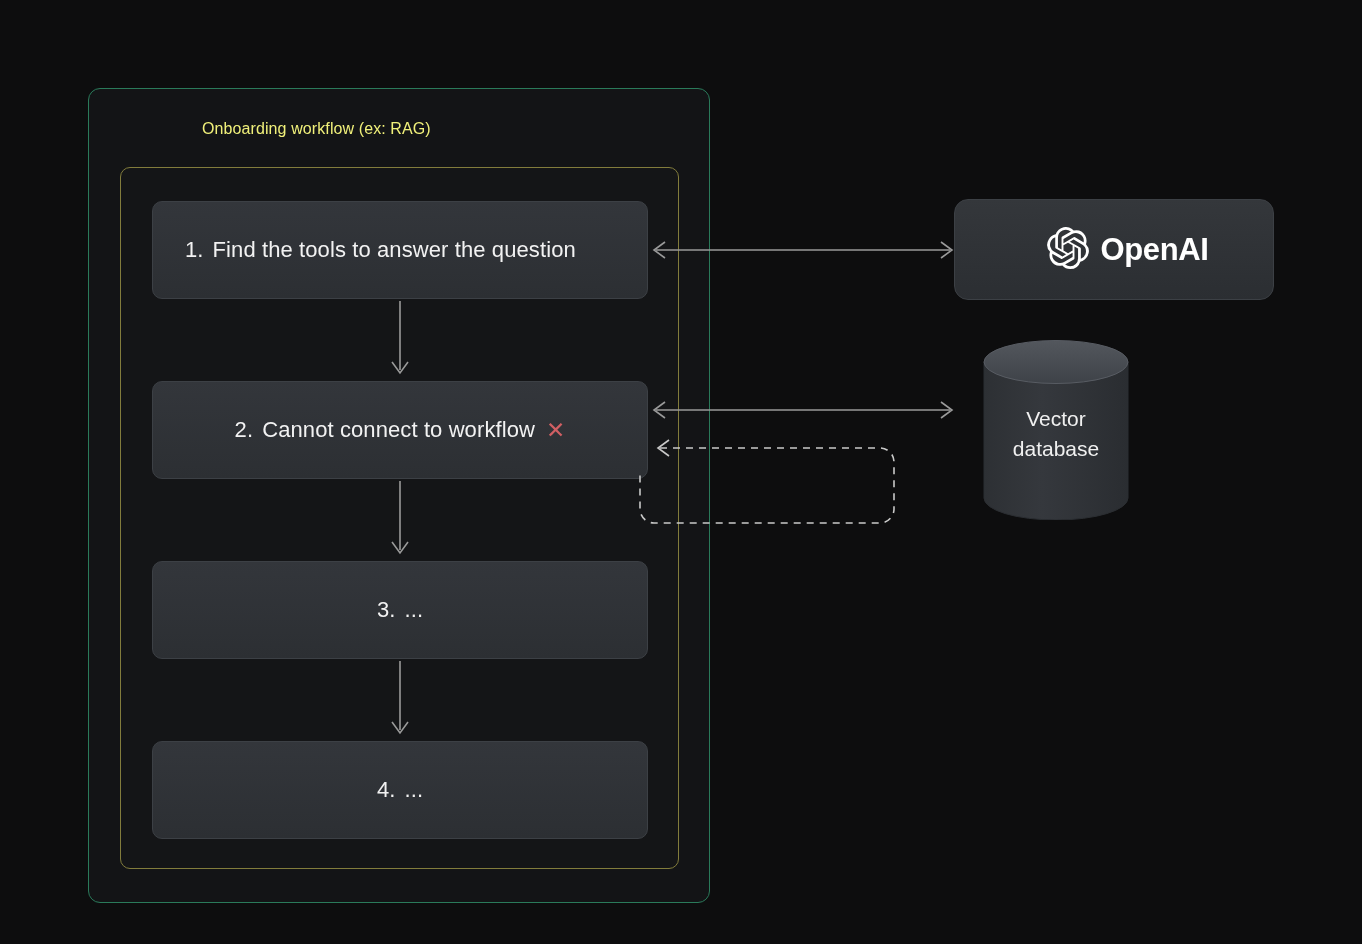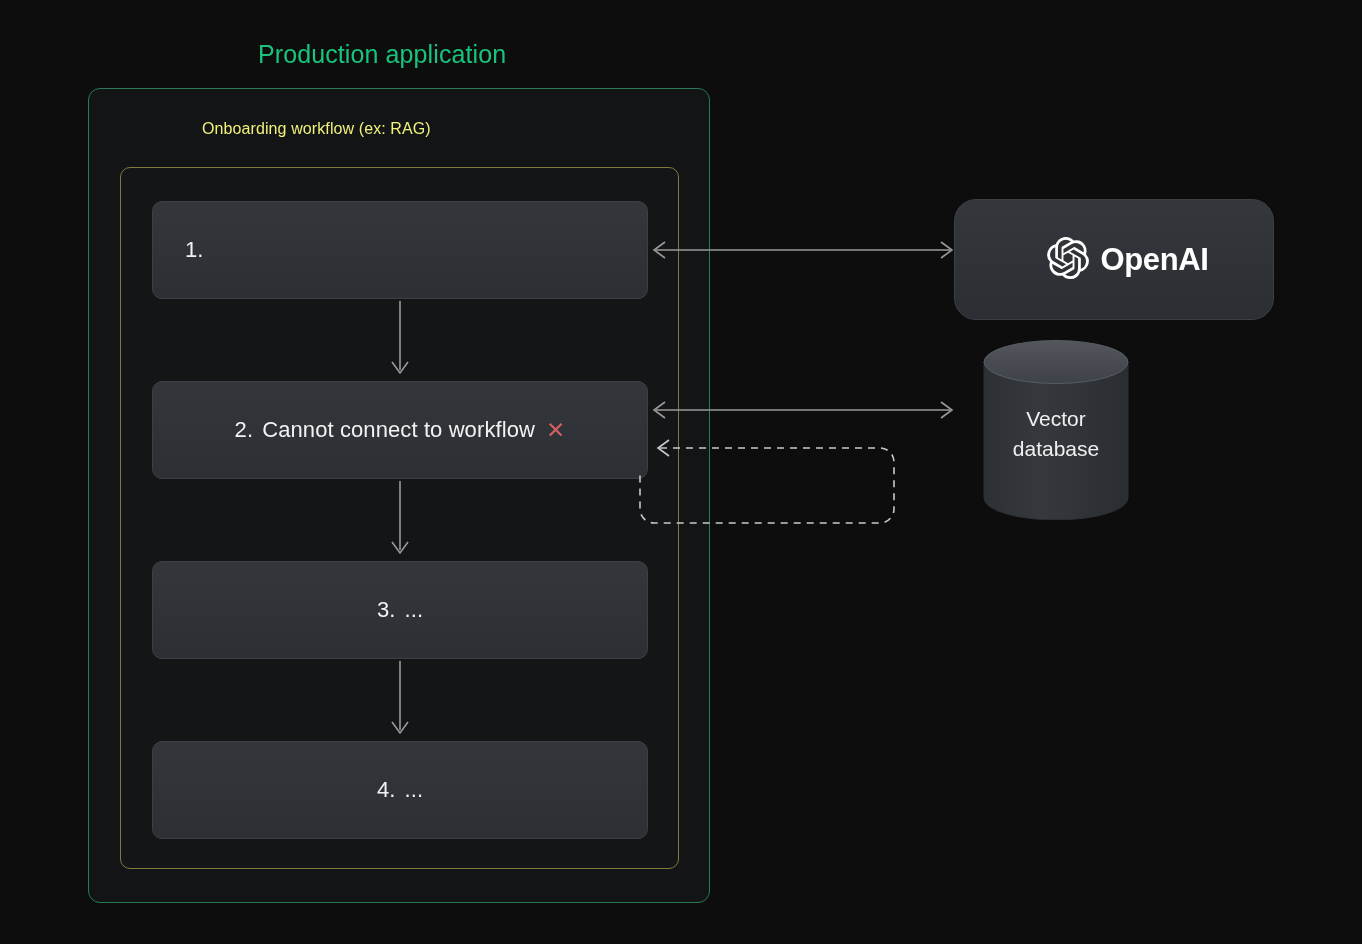"Production application" div.outer-title { html: <div>Production application</div> -> none }
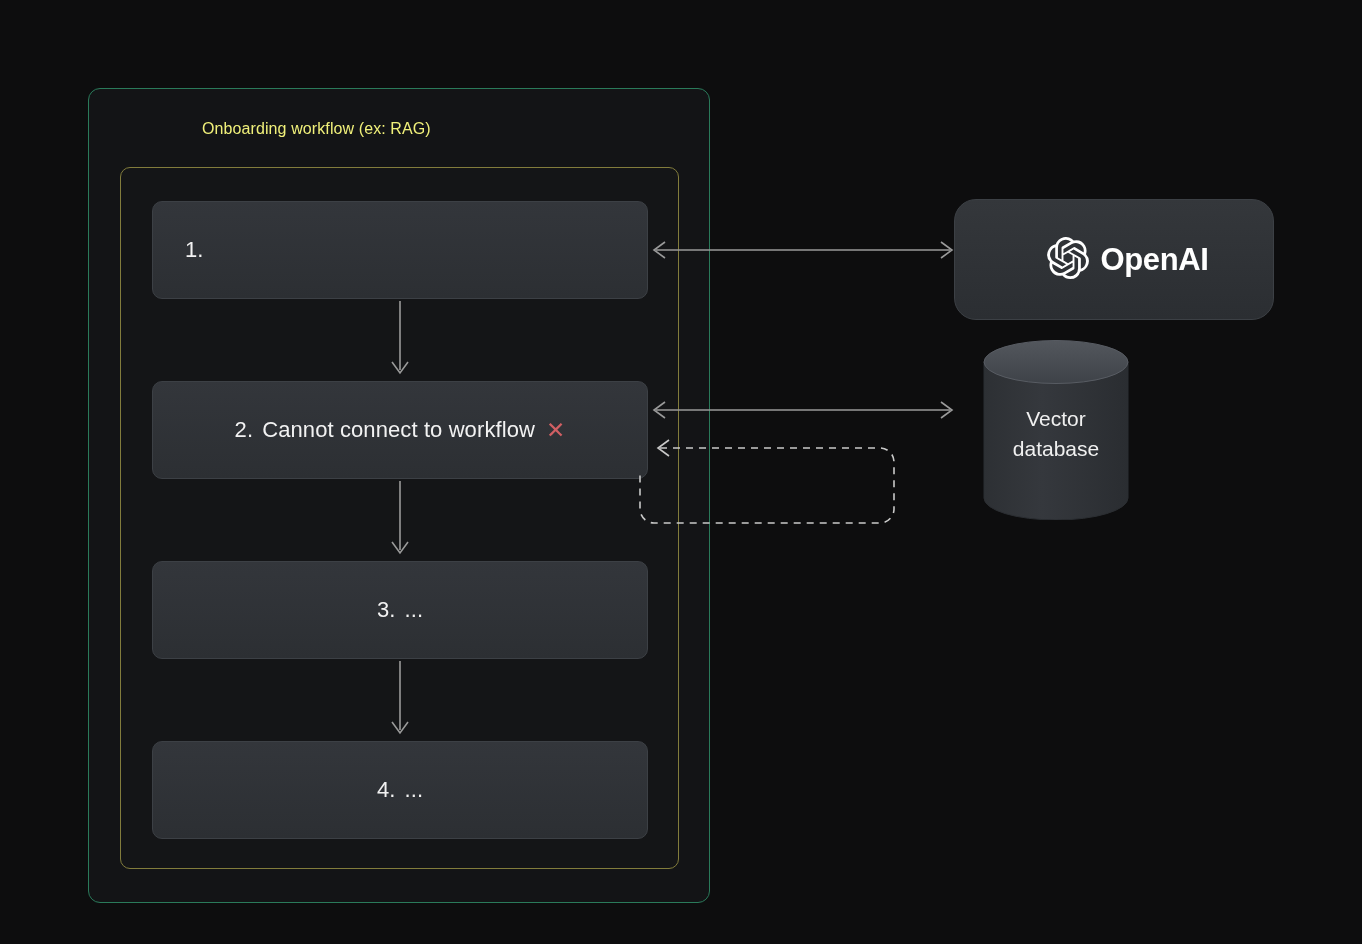"Find the tools to answer" span { html: none -> <span>Find the tools to answer the question</span> }
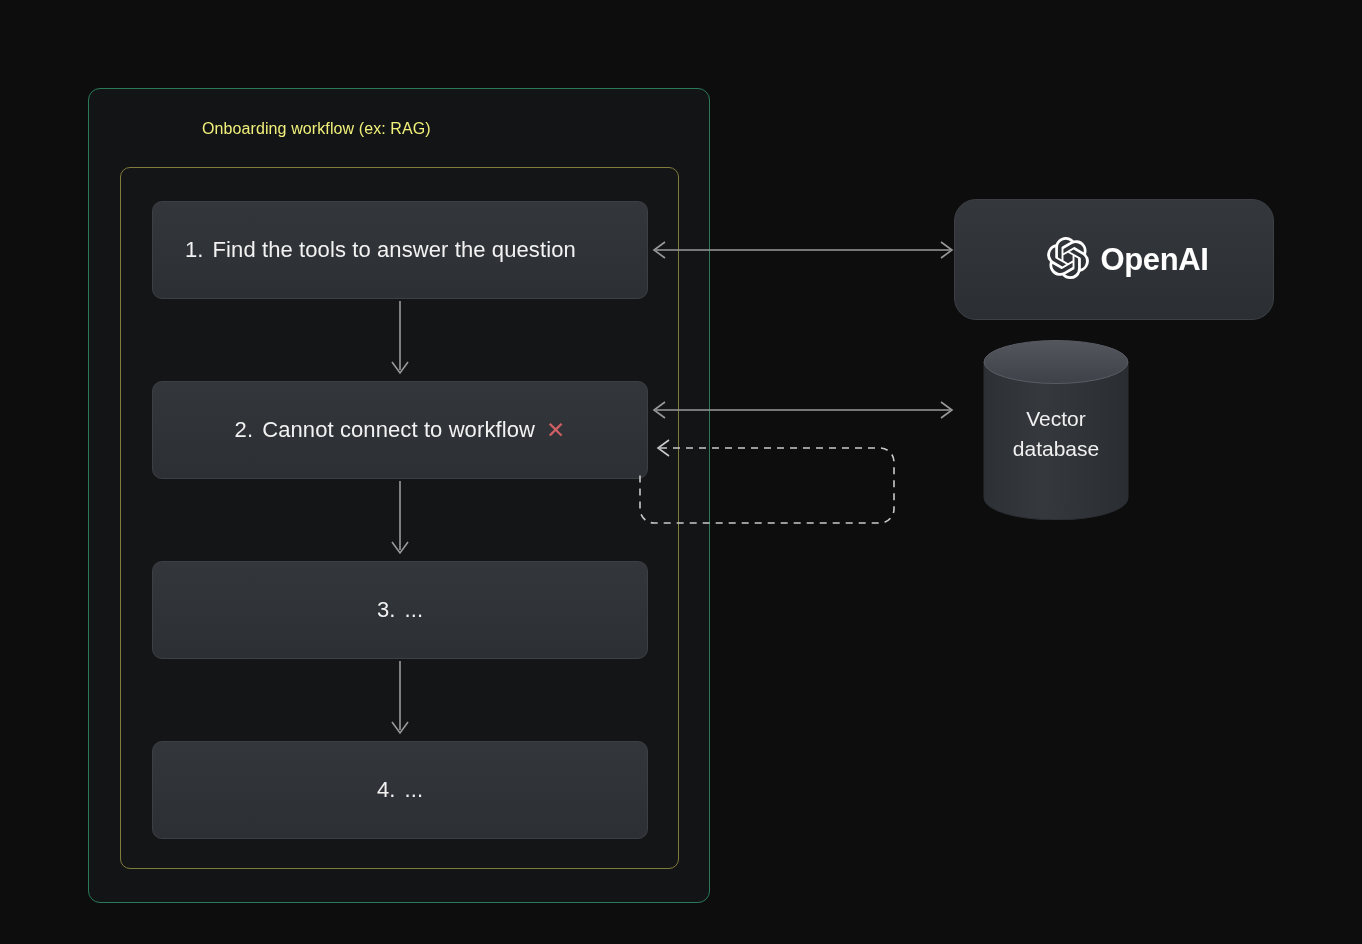"OpenAI" .openai-box { border-radius: 22px -> 14px; height: 121px -> 101px }
